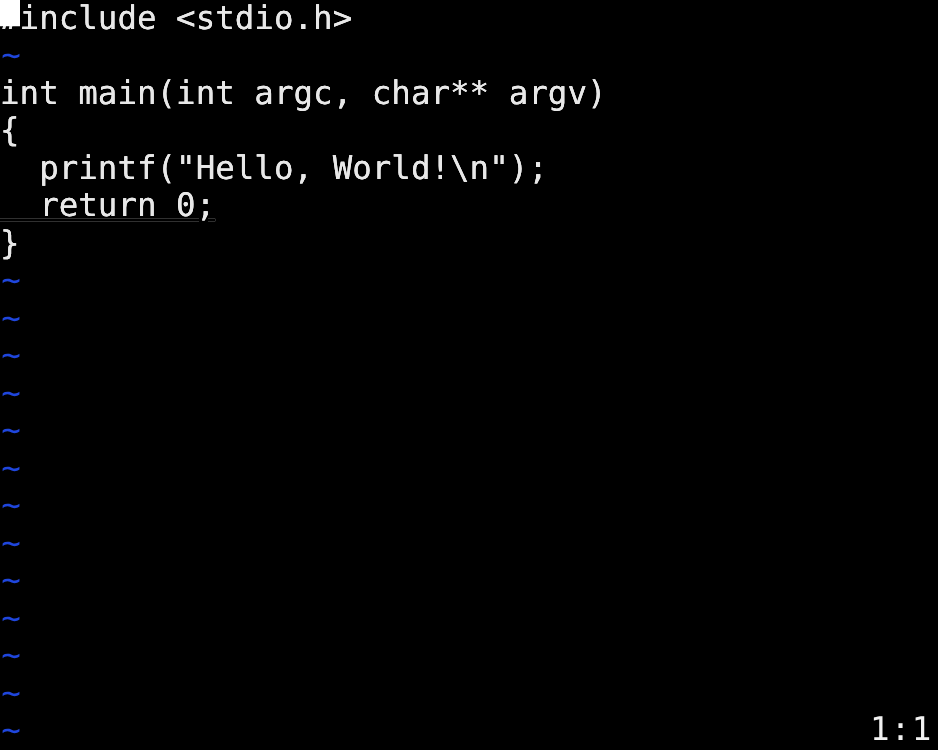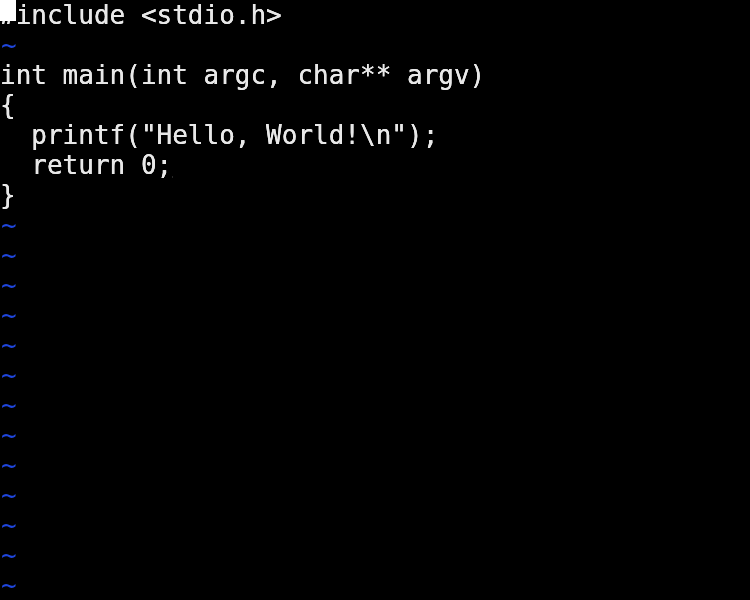"1:1" div { html: none -> <div> <div>1:1</div> </div> }
